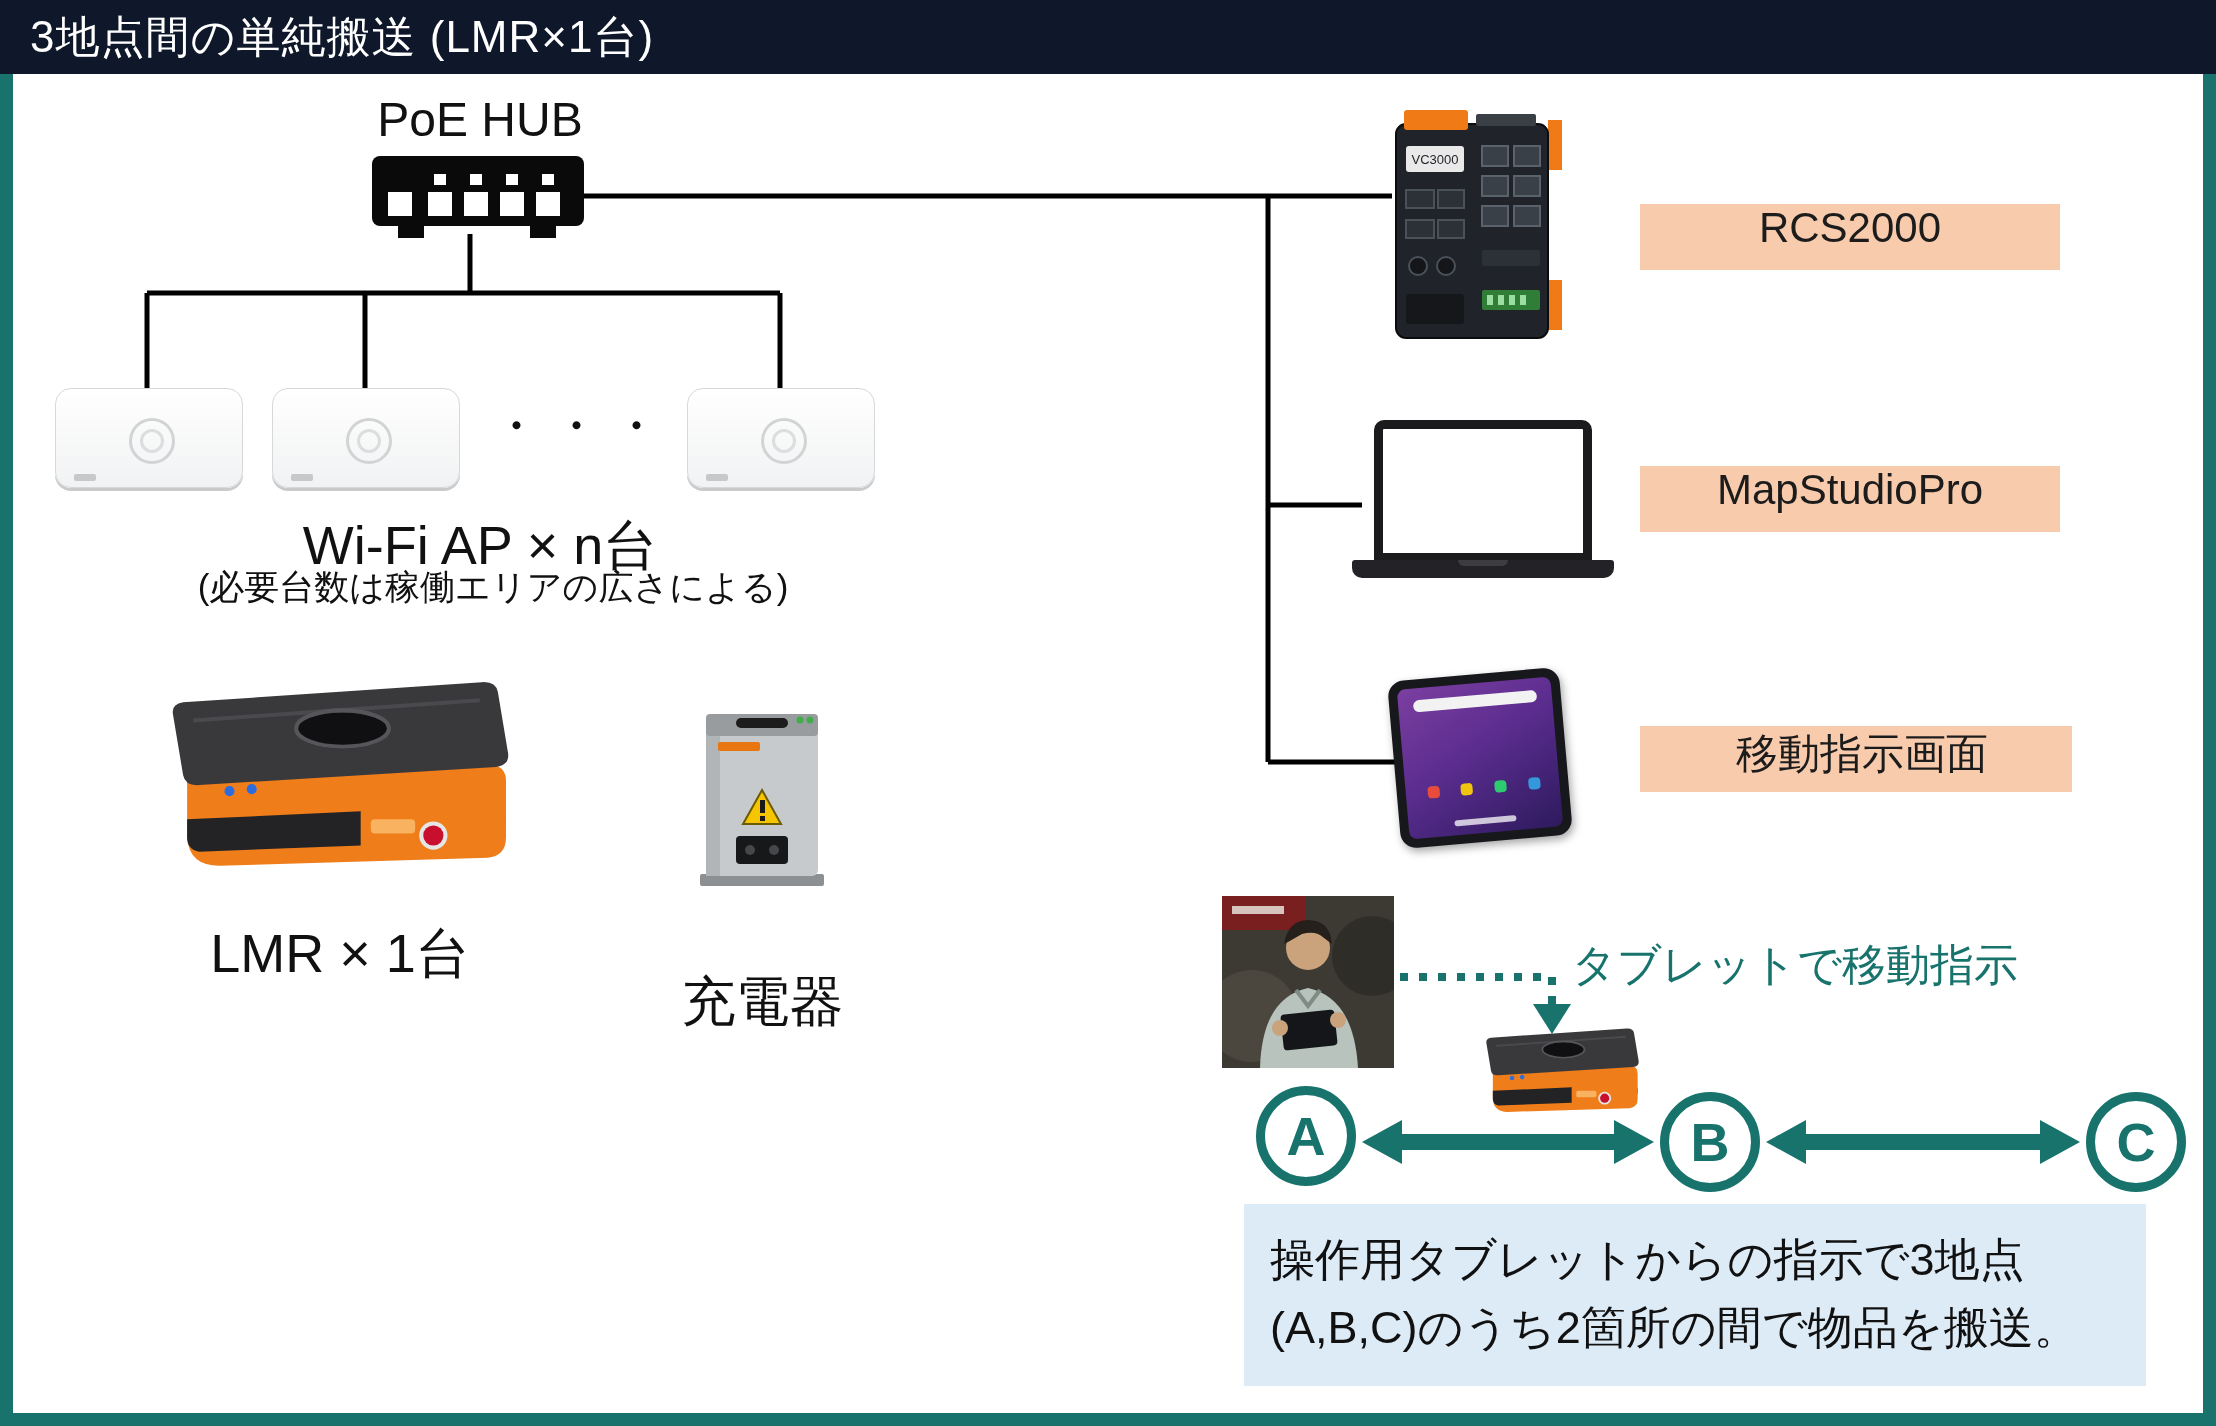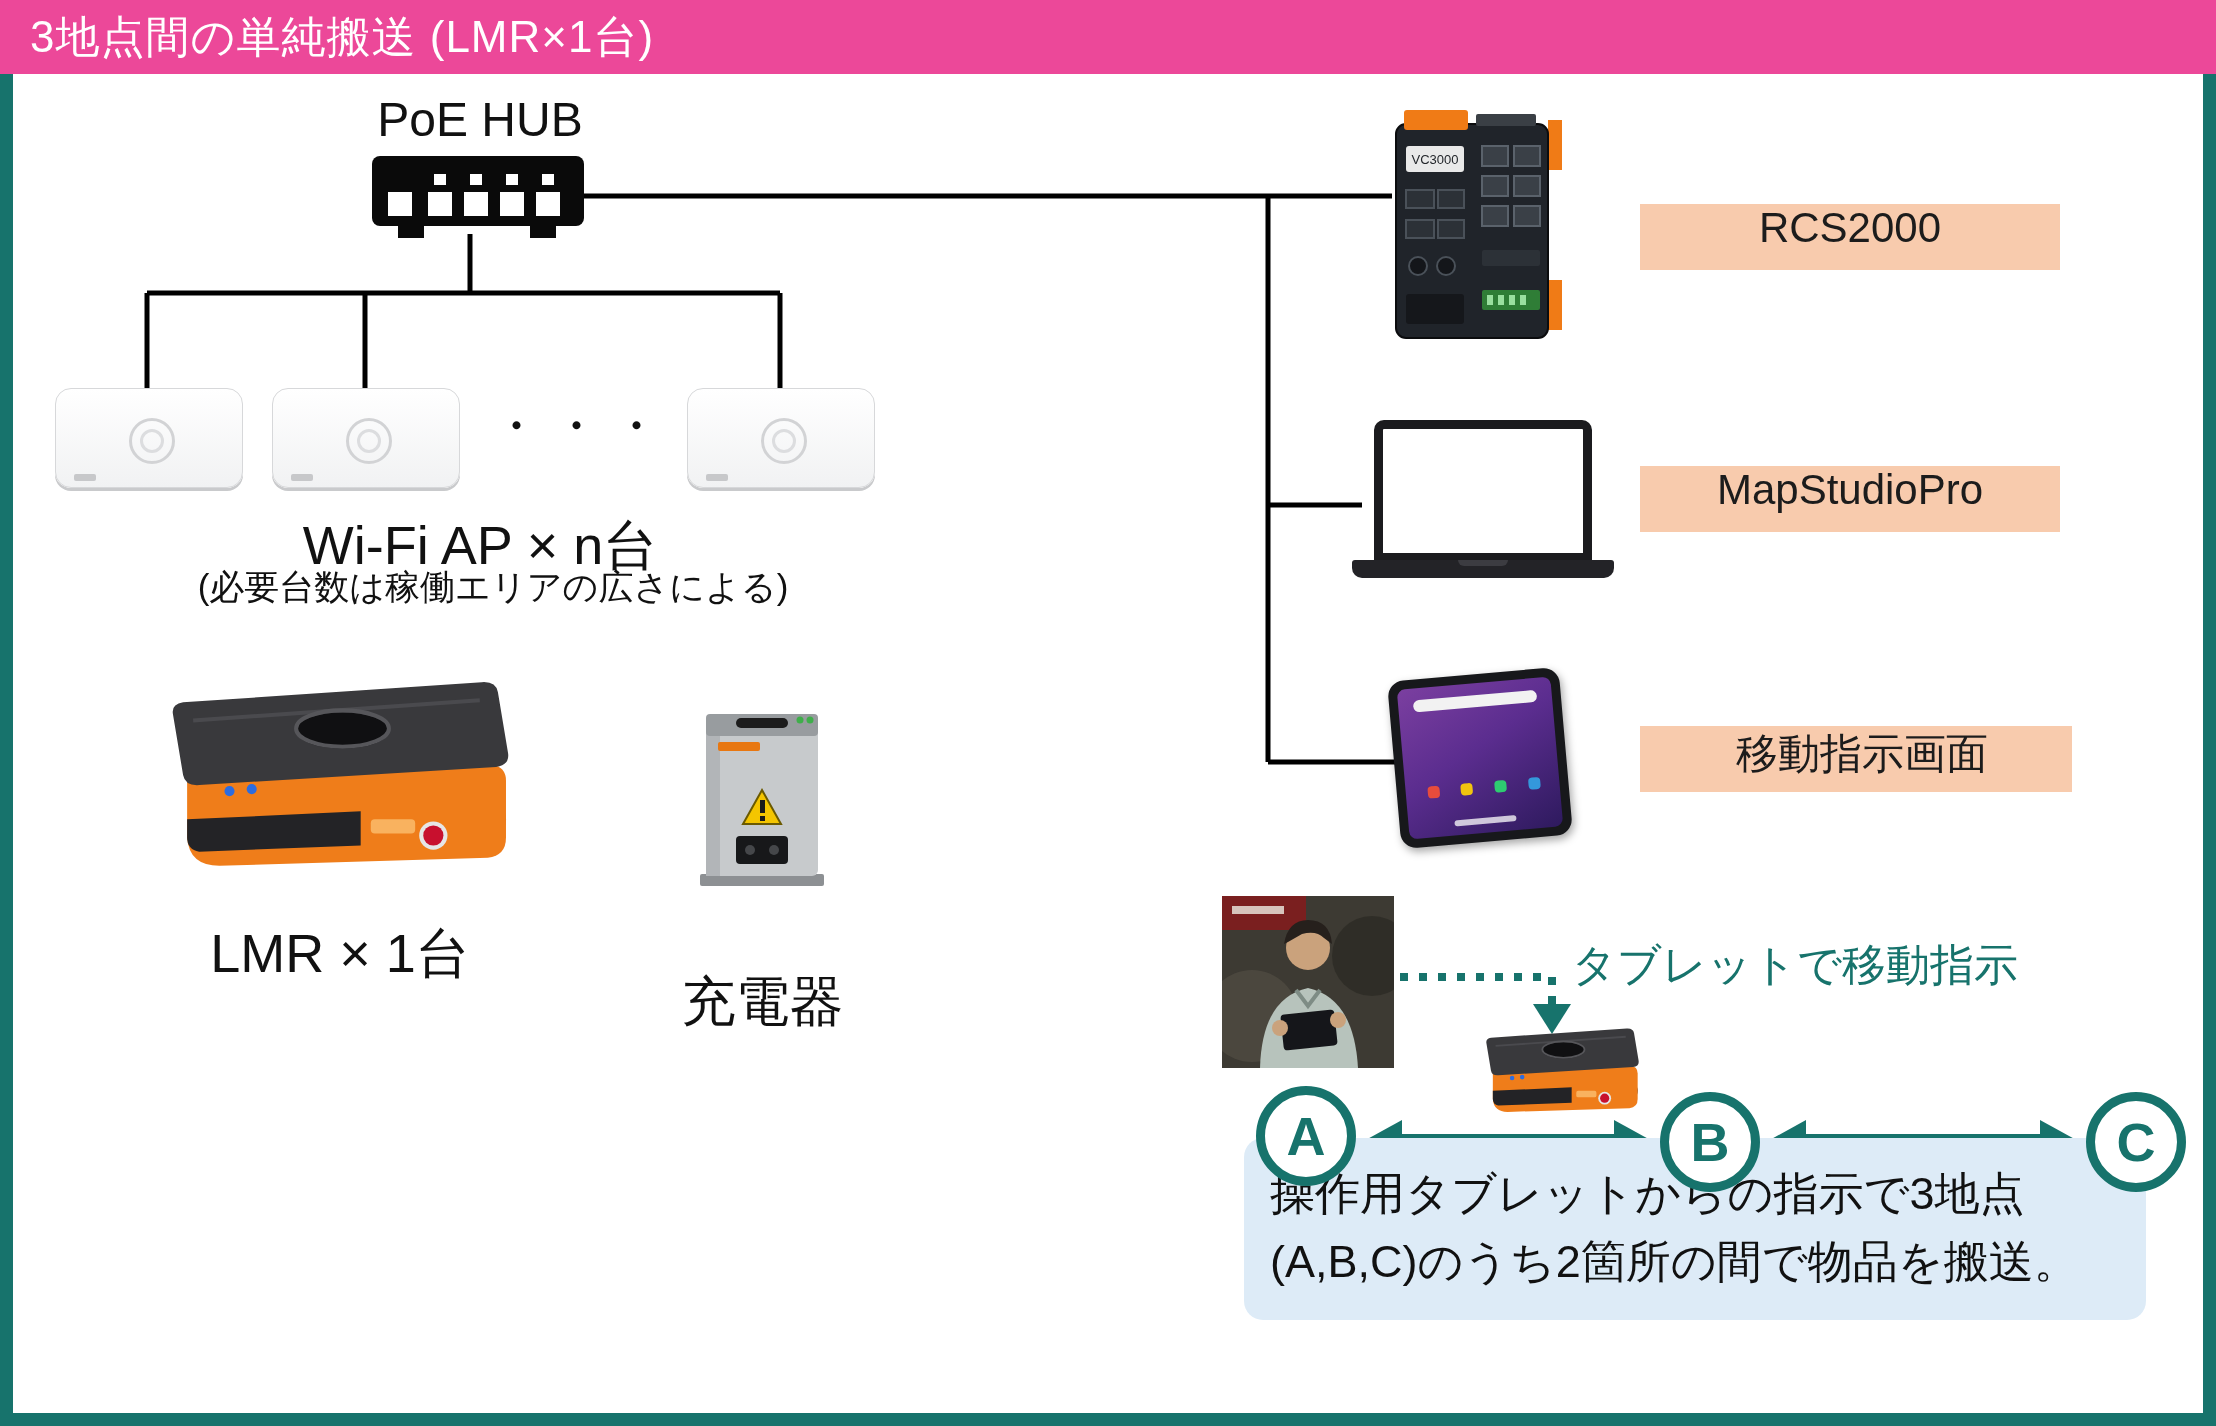"3地点間の単純搬送 (LMR×1台)" .title-bar { background: #ec4899 -> #0f172a }
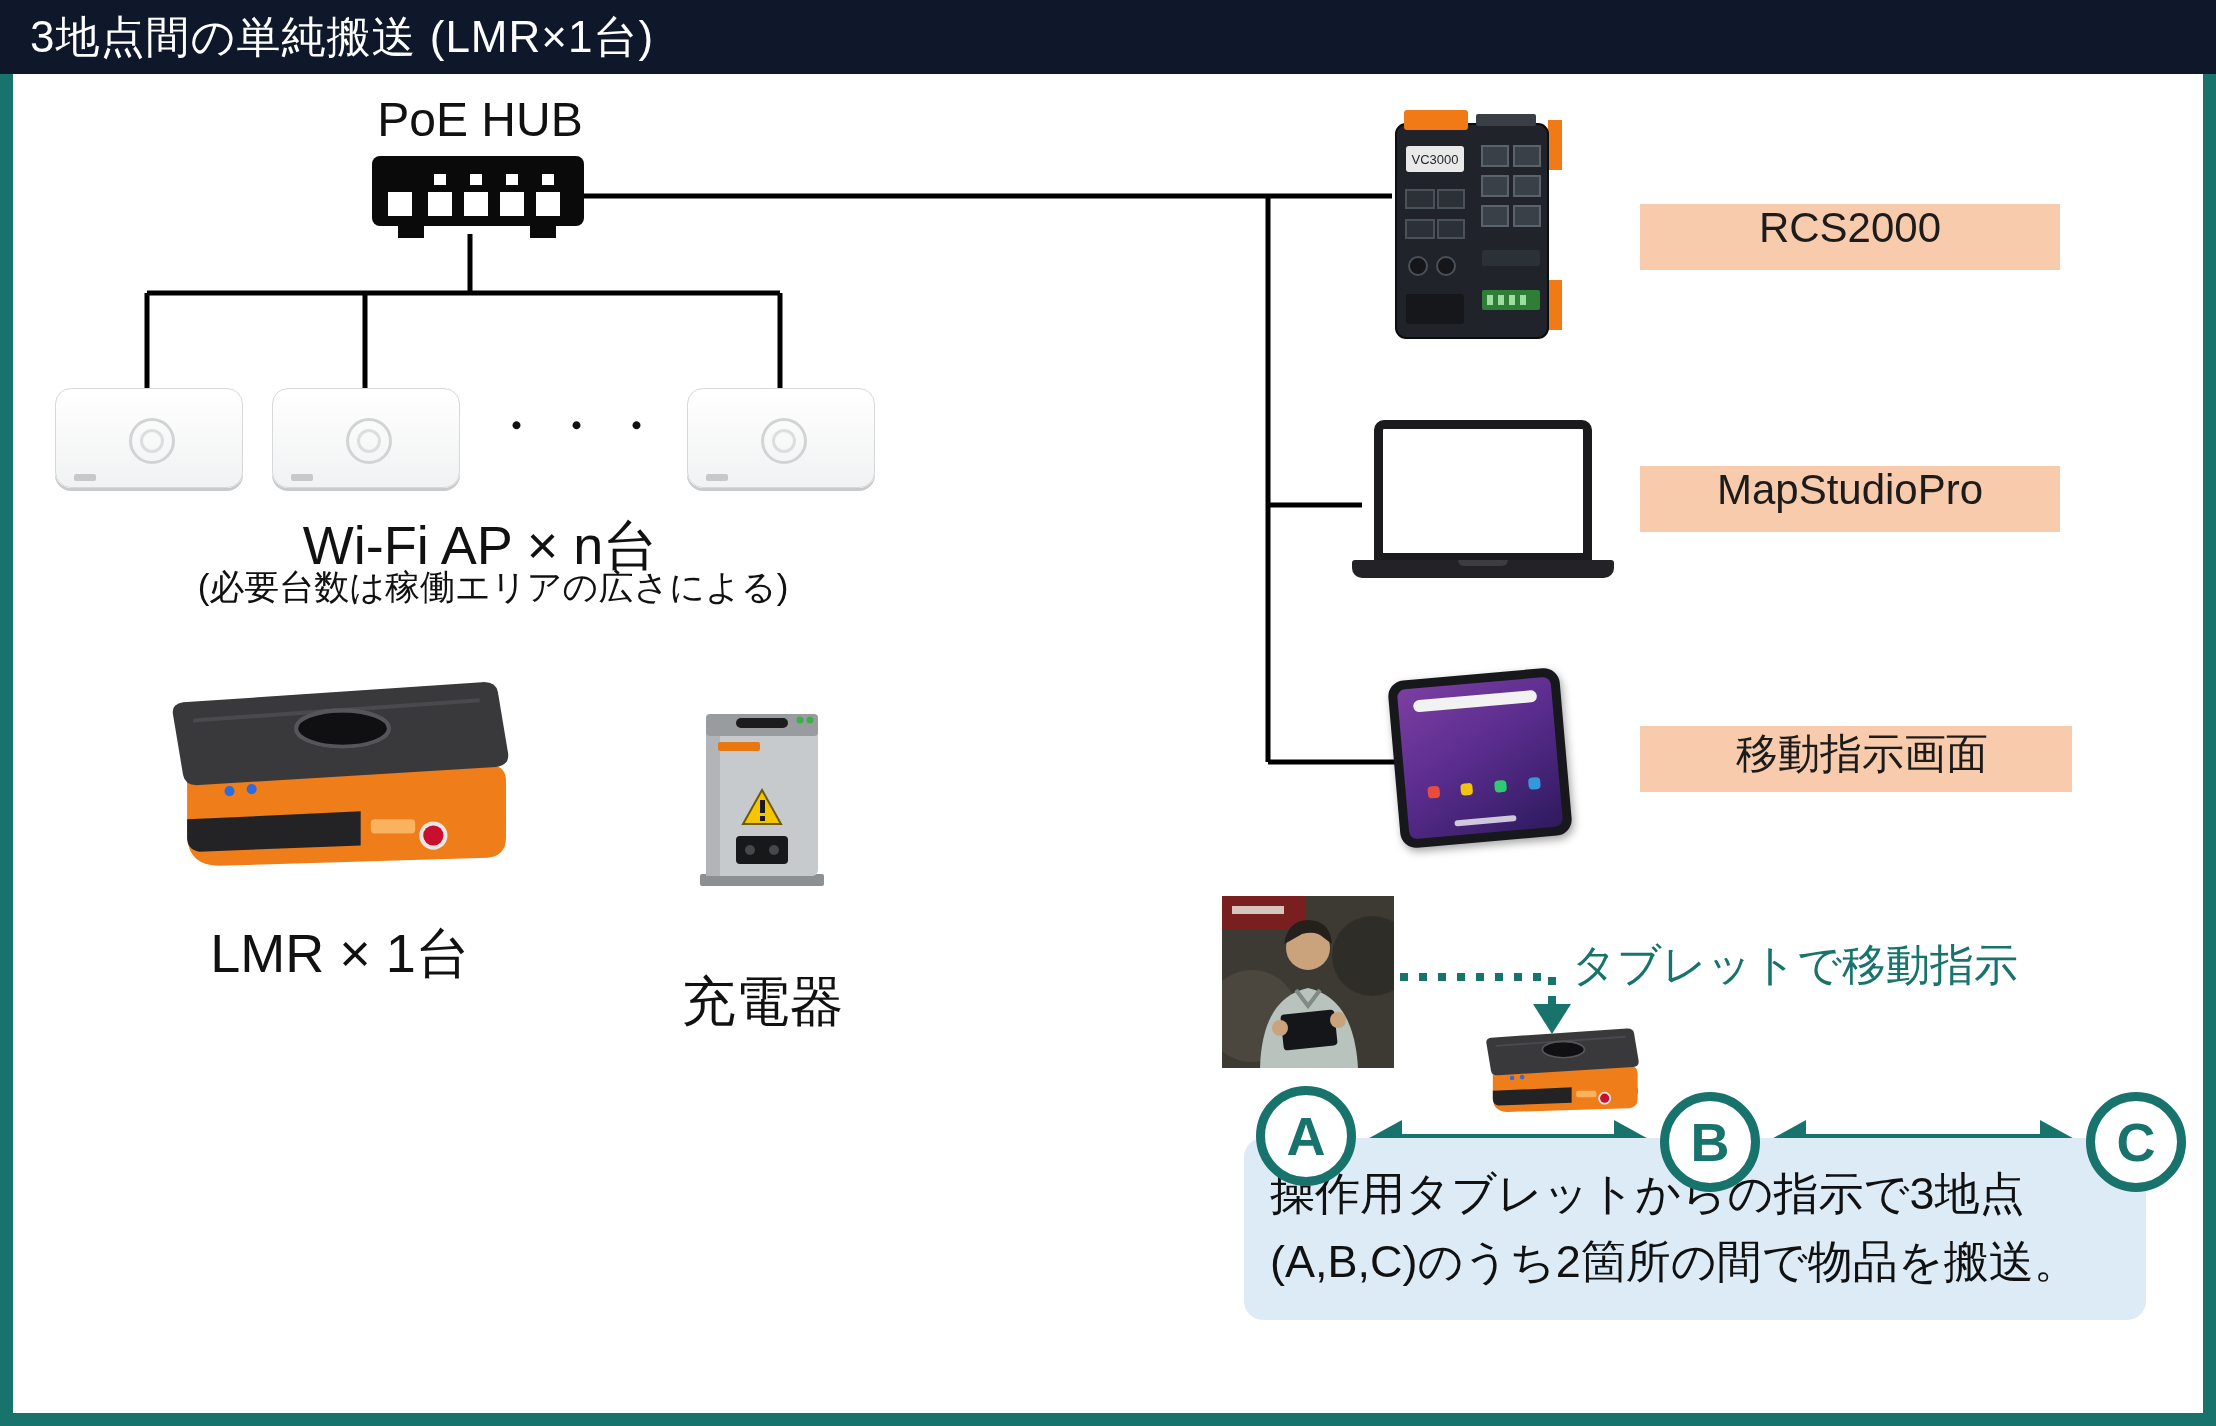"操作用タブレットからの指示で3地点" div.abs { border-radius: 19px -> none; top: 1138px -> 1204px }
